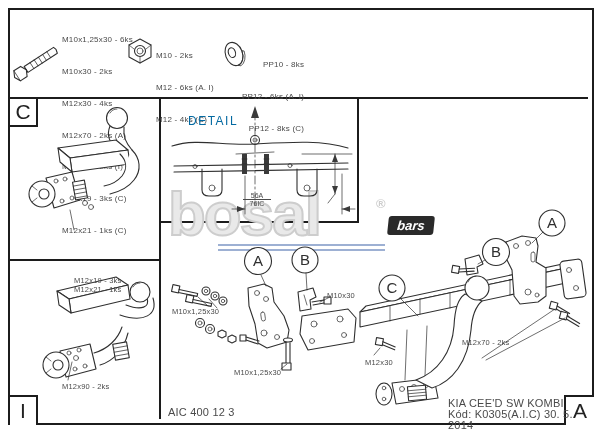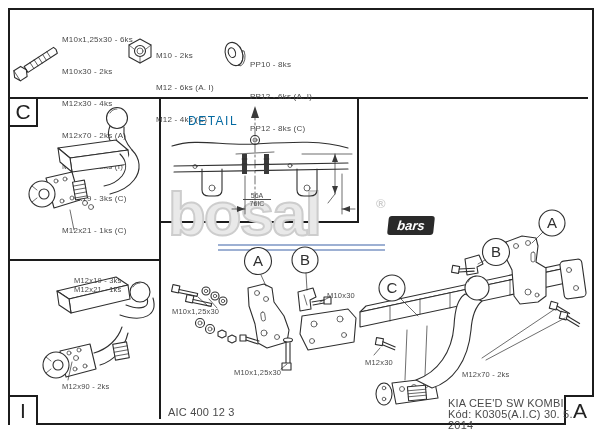"PP10 - 8ks" div.tt { left: 240px -> 232px; text-align: none -> right }
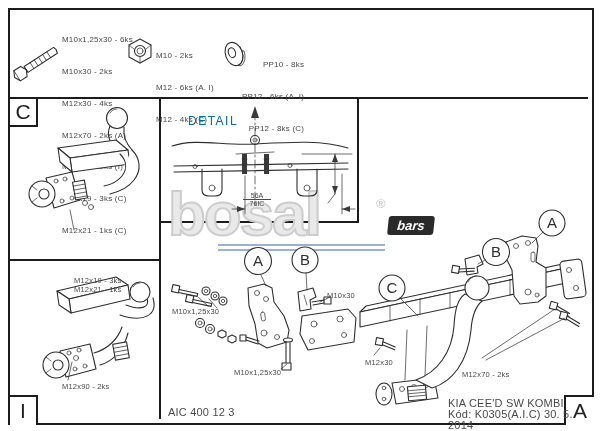"M12x70 - 2ks" div.lbl { top: 360px -> 328px }
